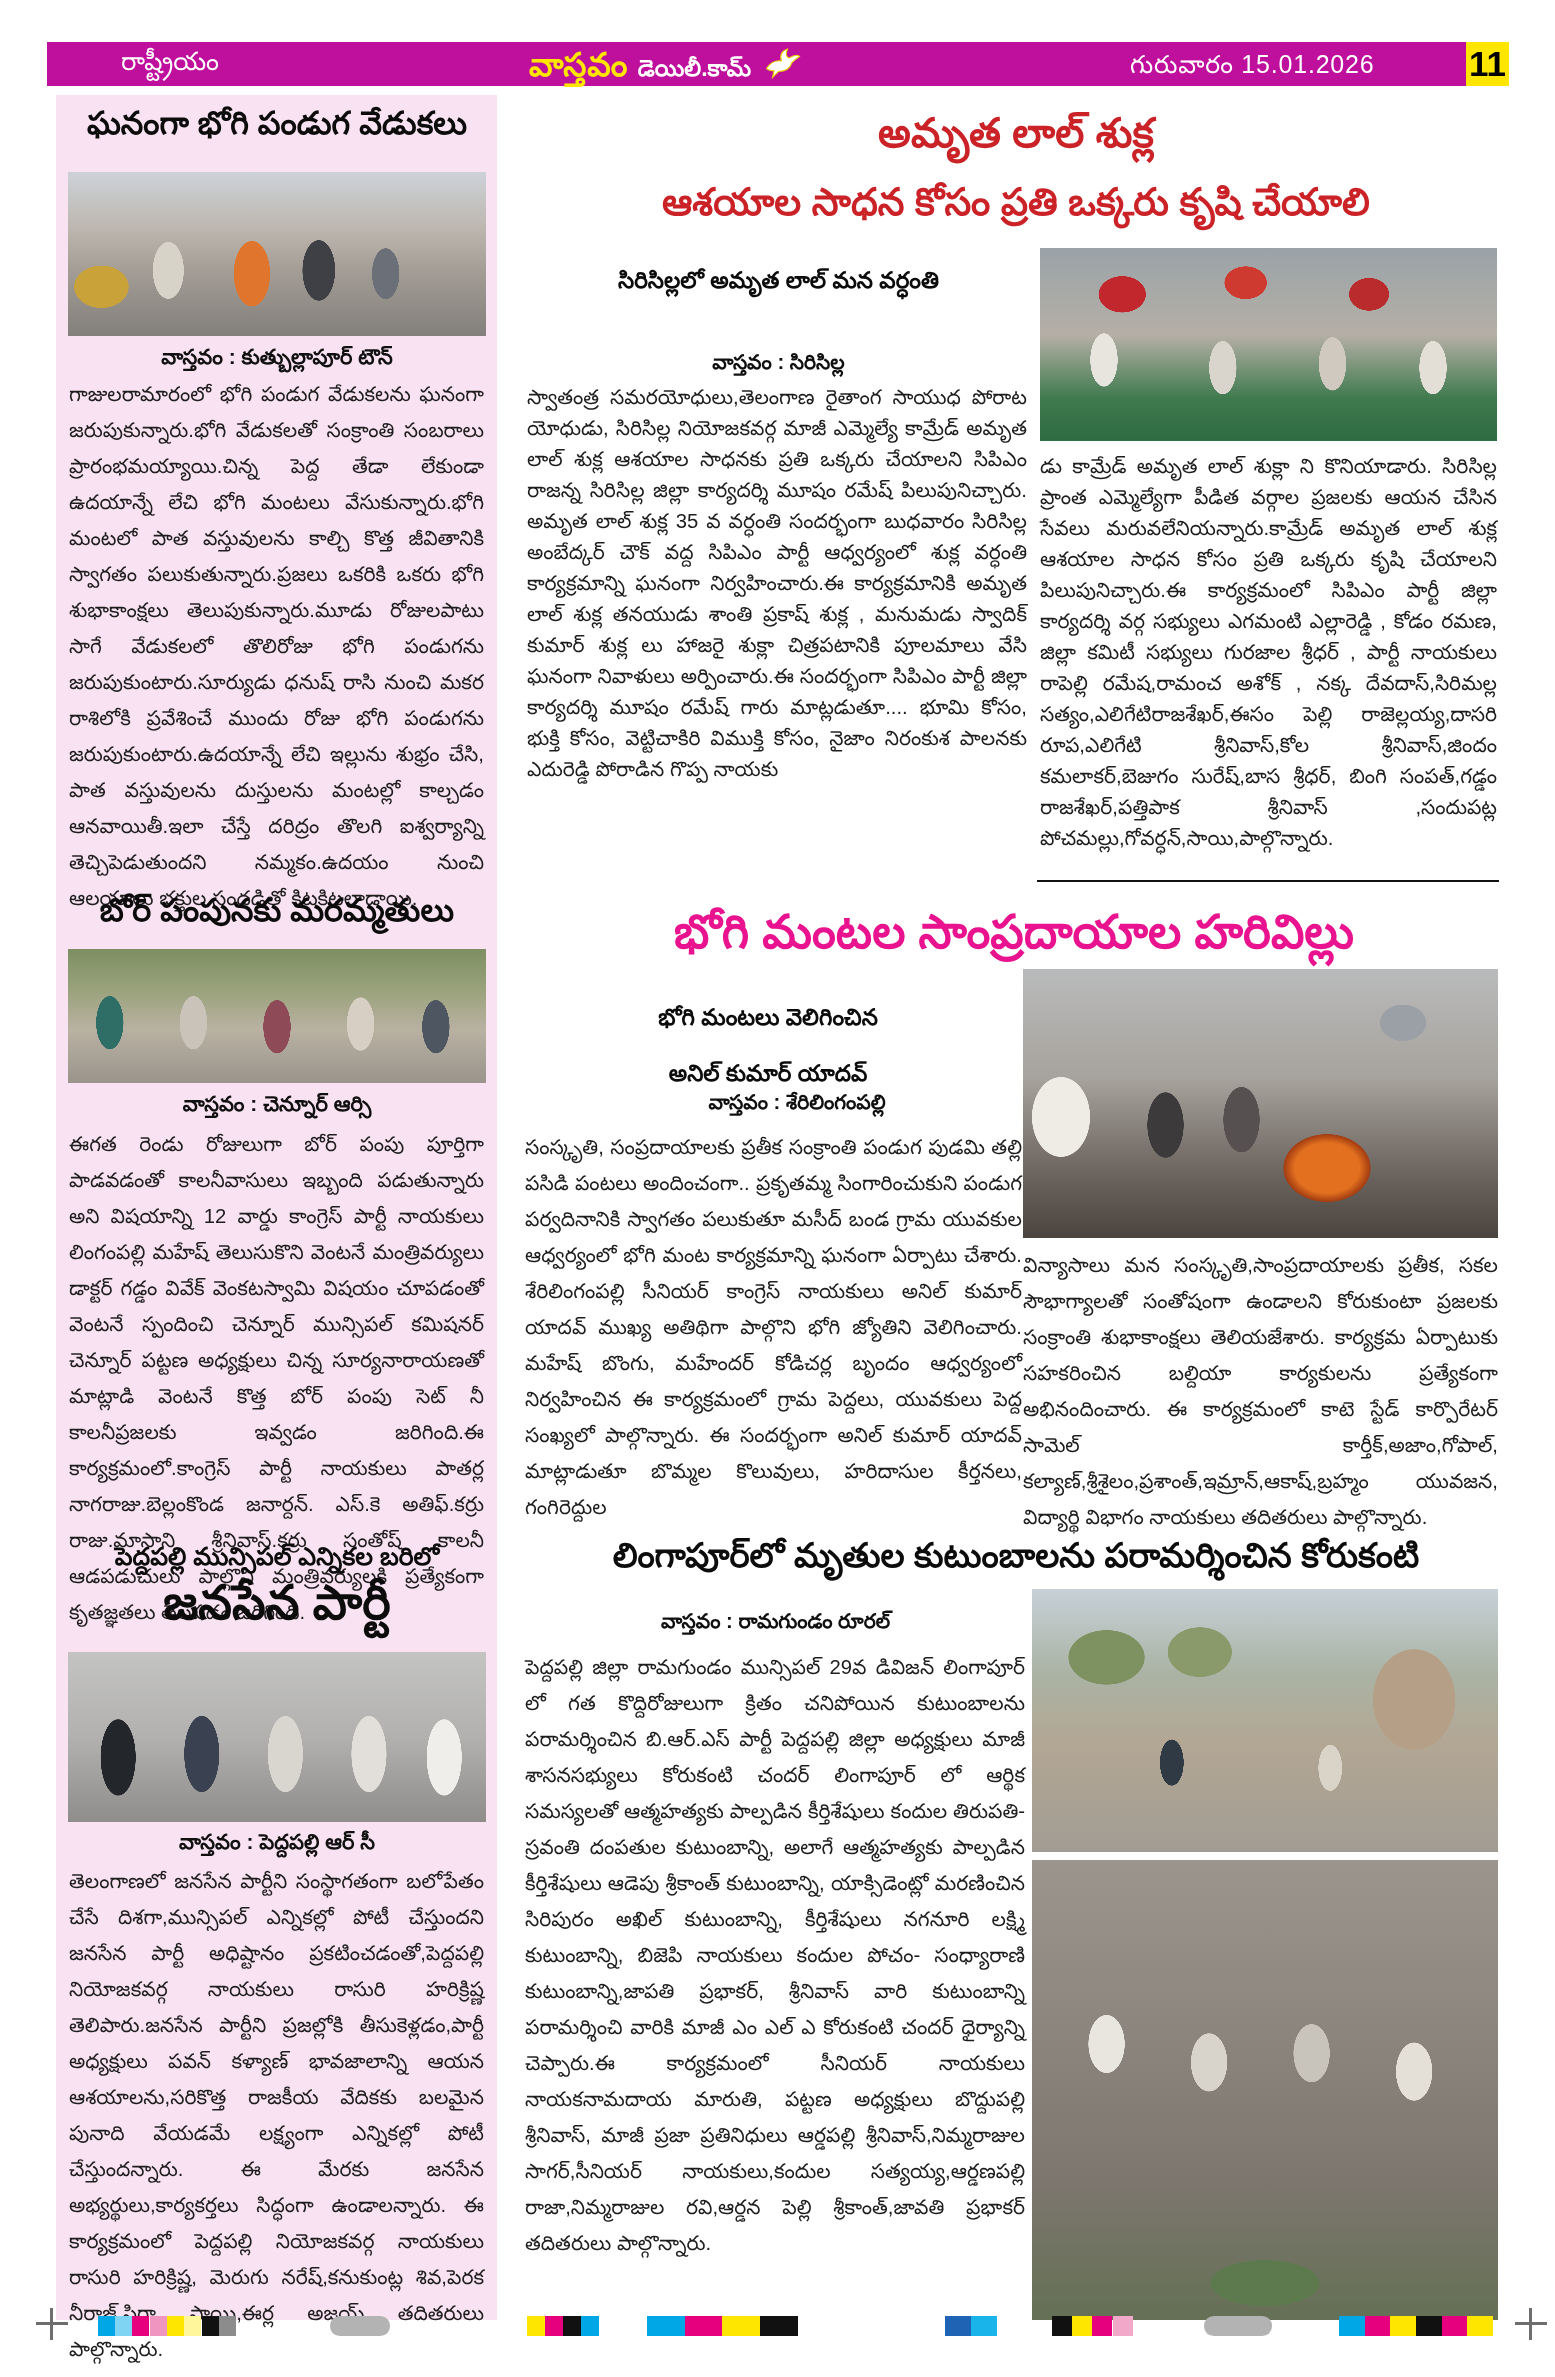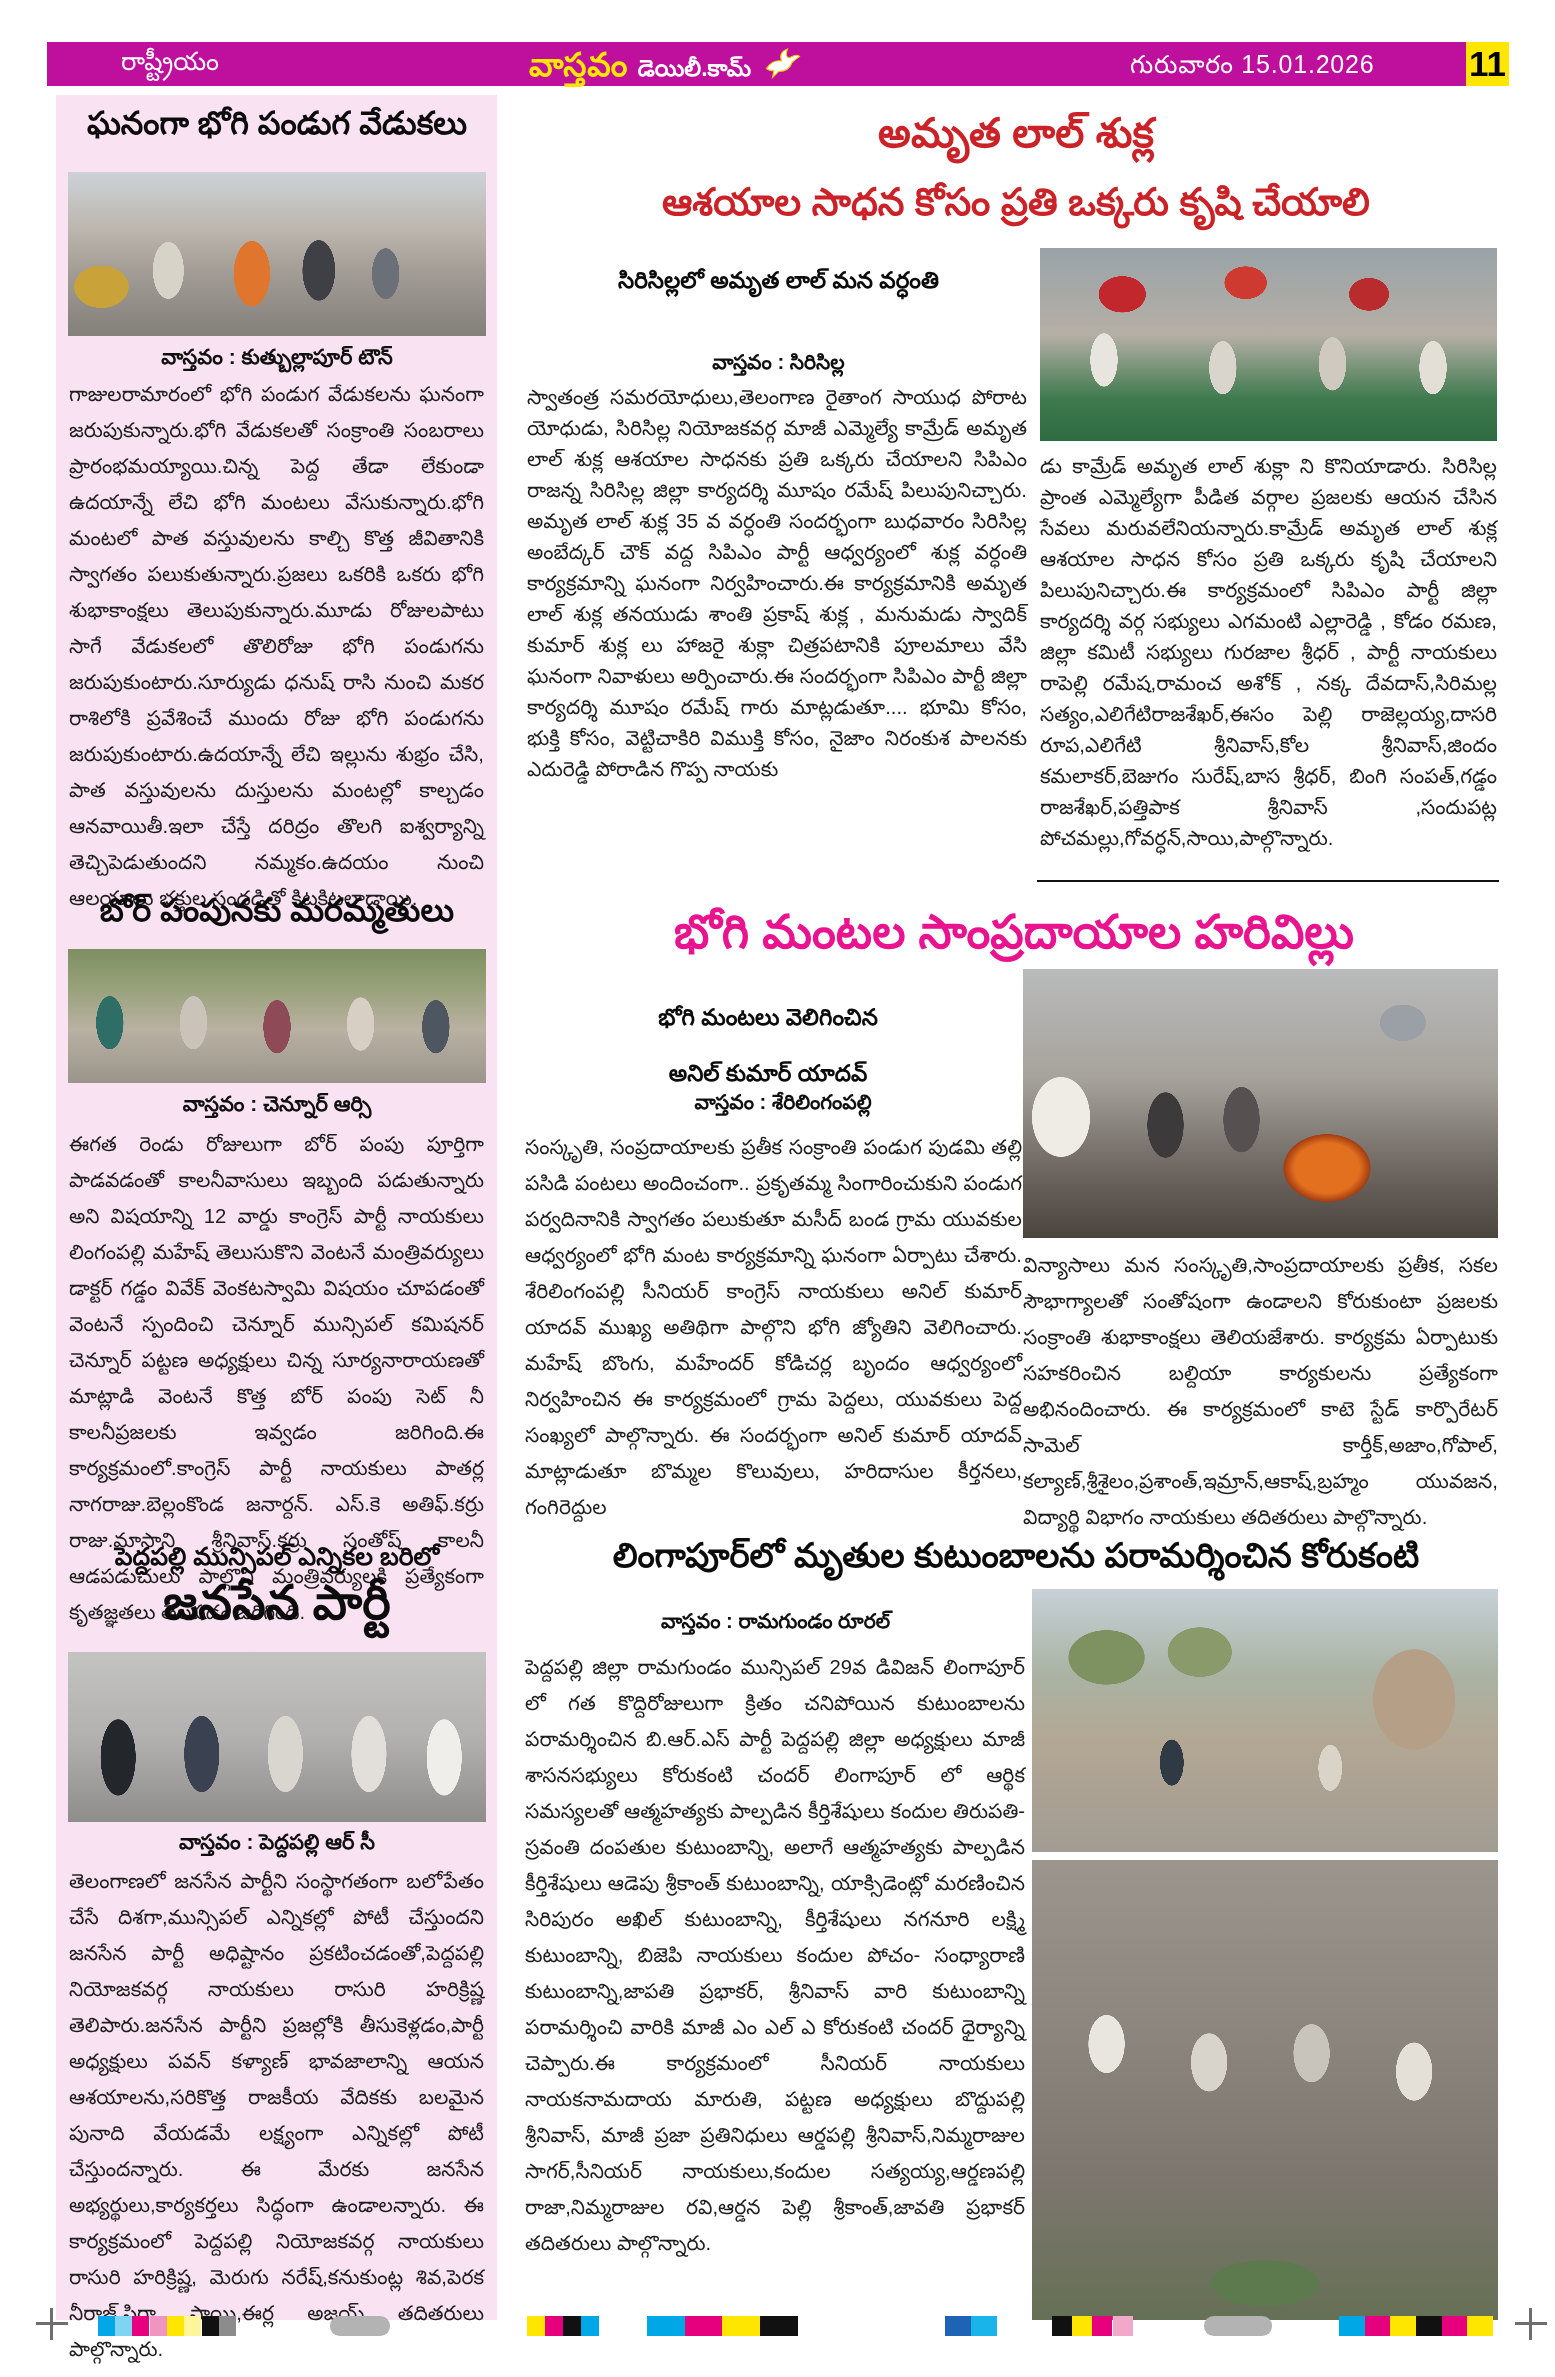"వాస్తవం : శేరిలింగంపల్లి" div.abs { left: 542px -> 556px }
